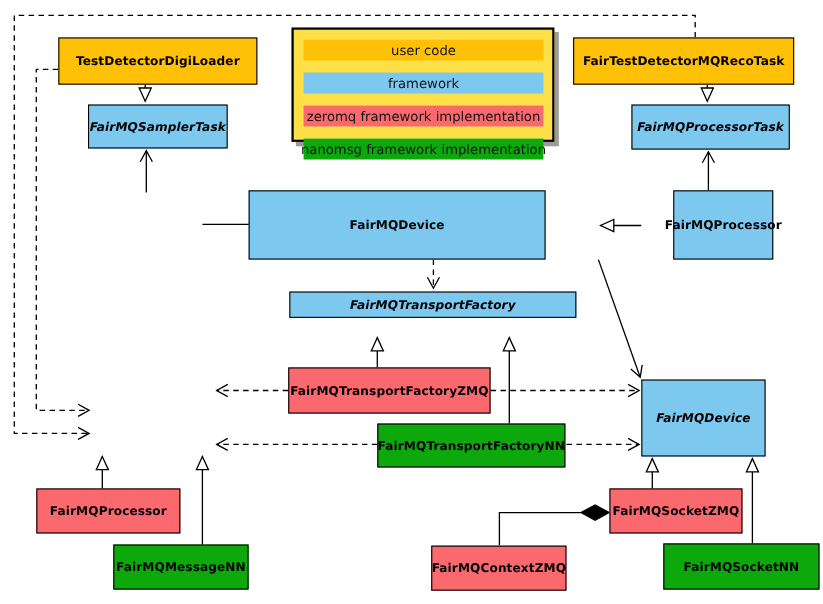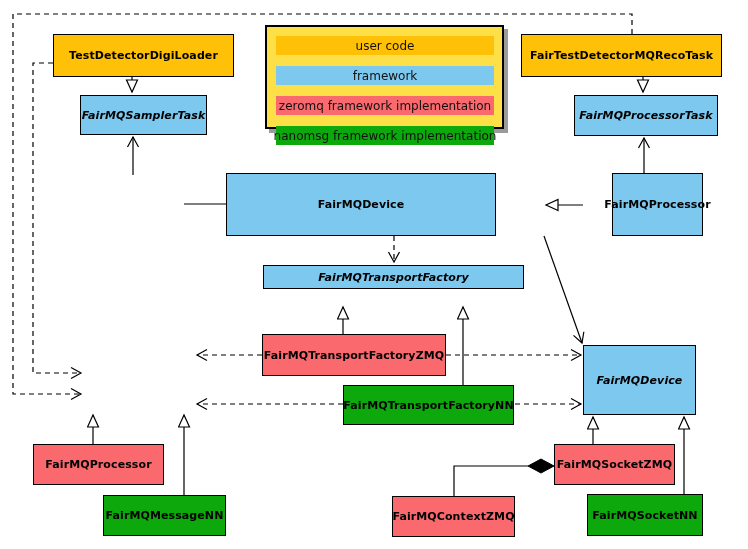"FairMQSocketNN" div.node { left: 587px -> 603px; width: 116px -> 142px }
